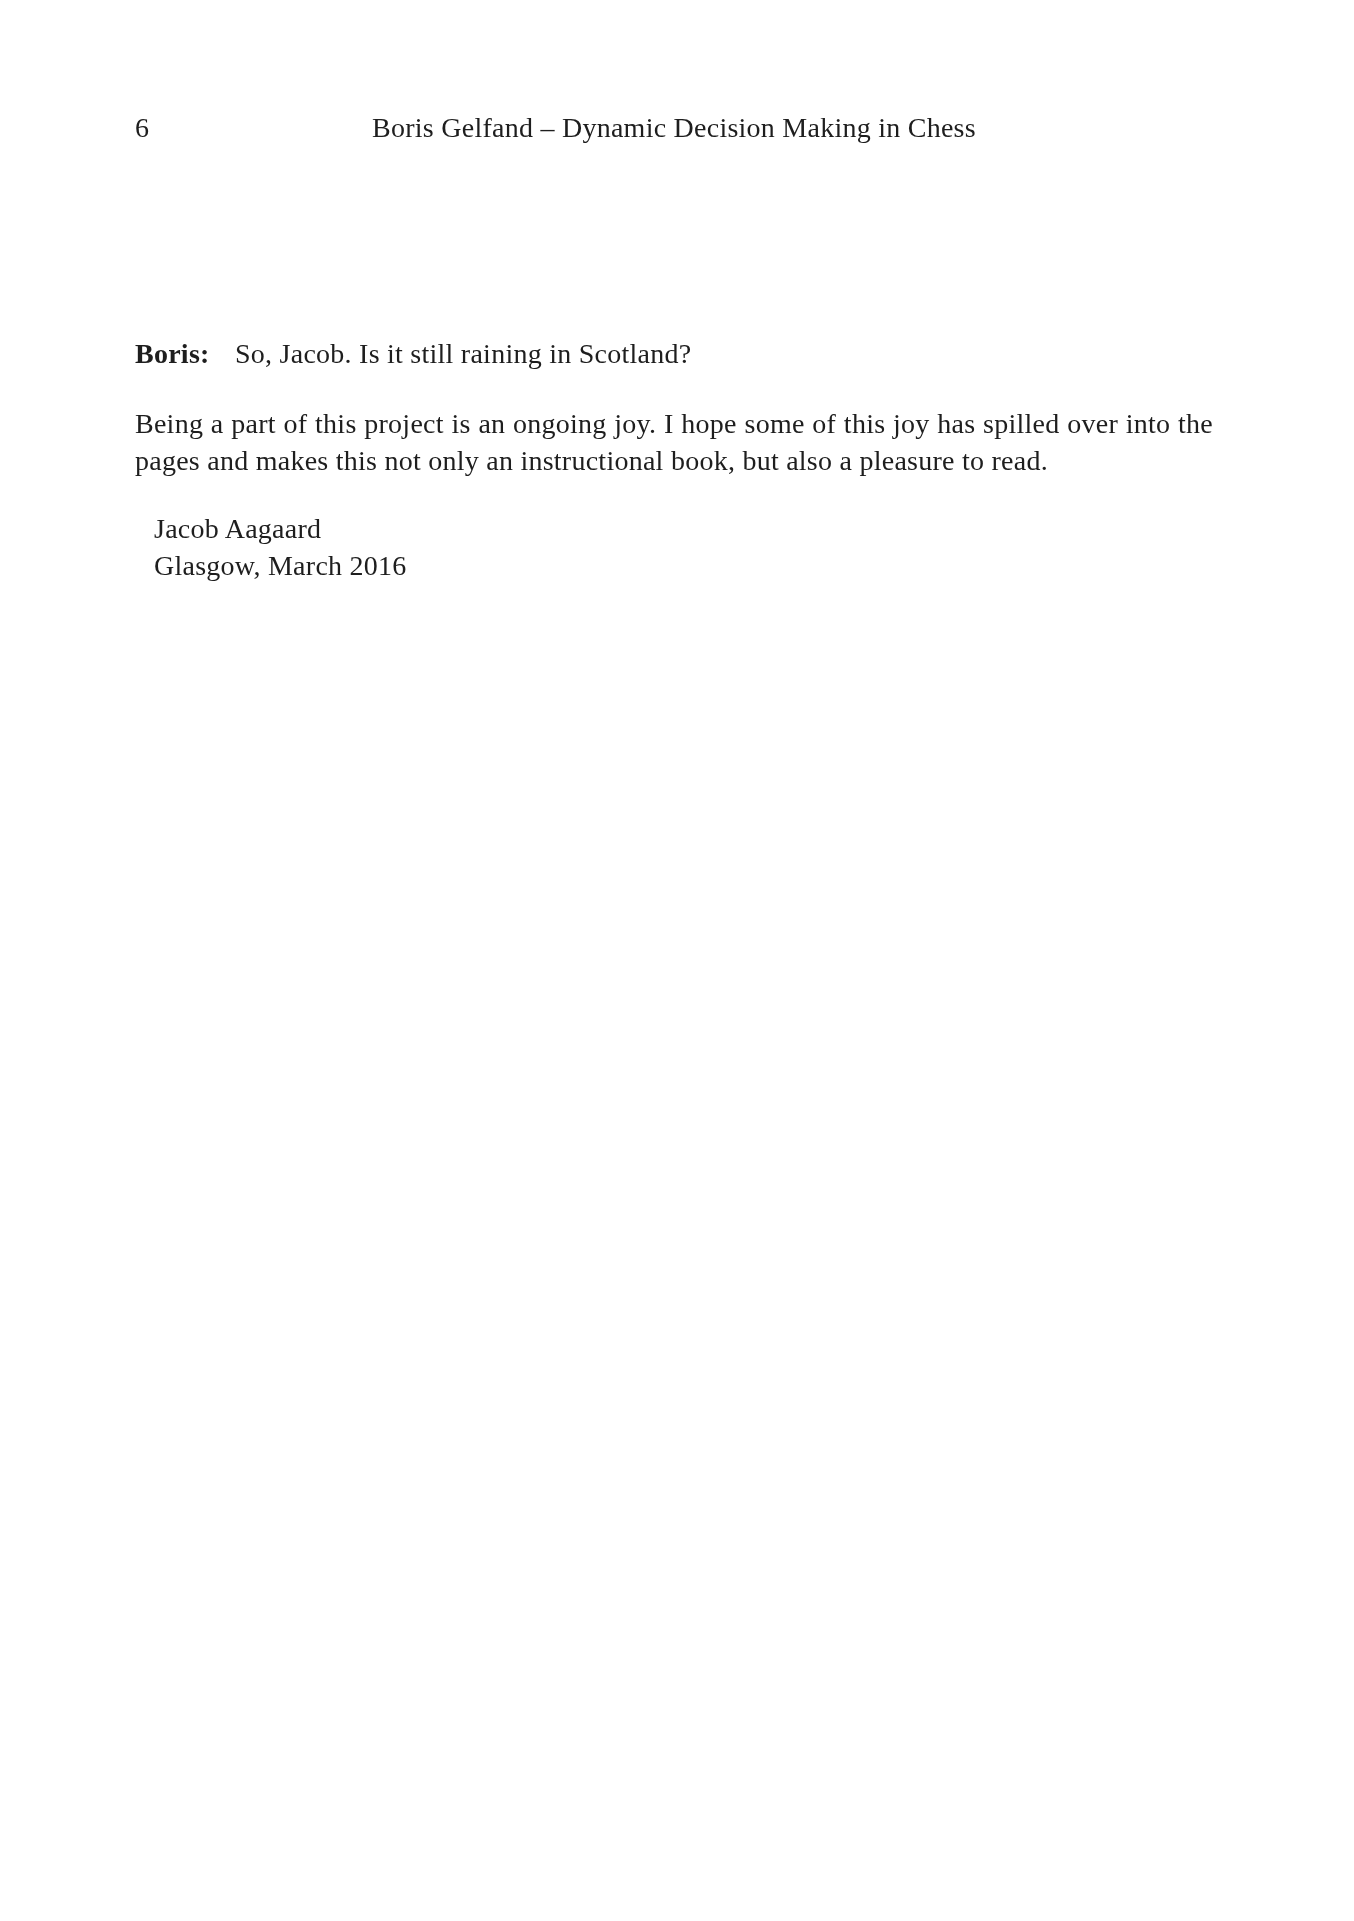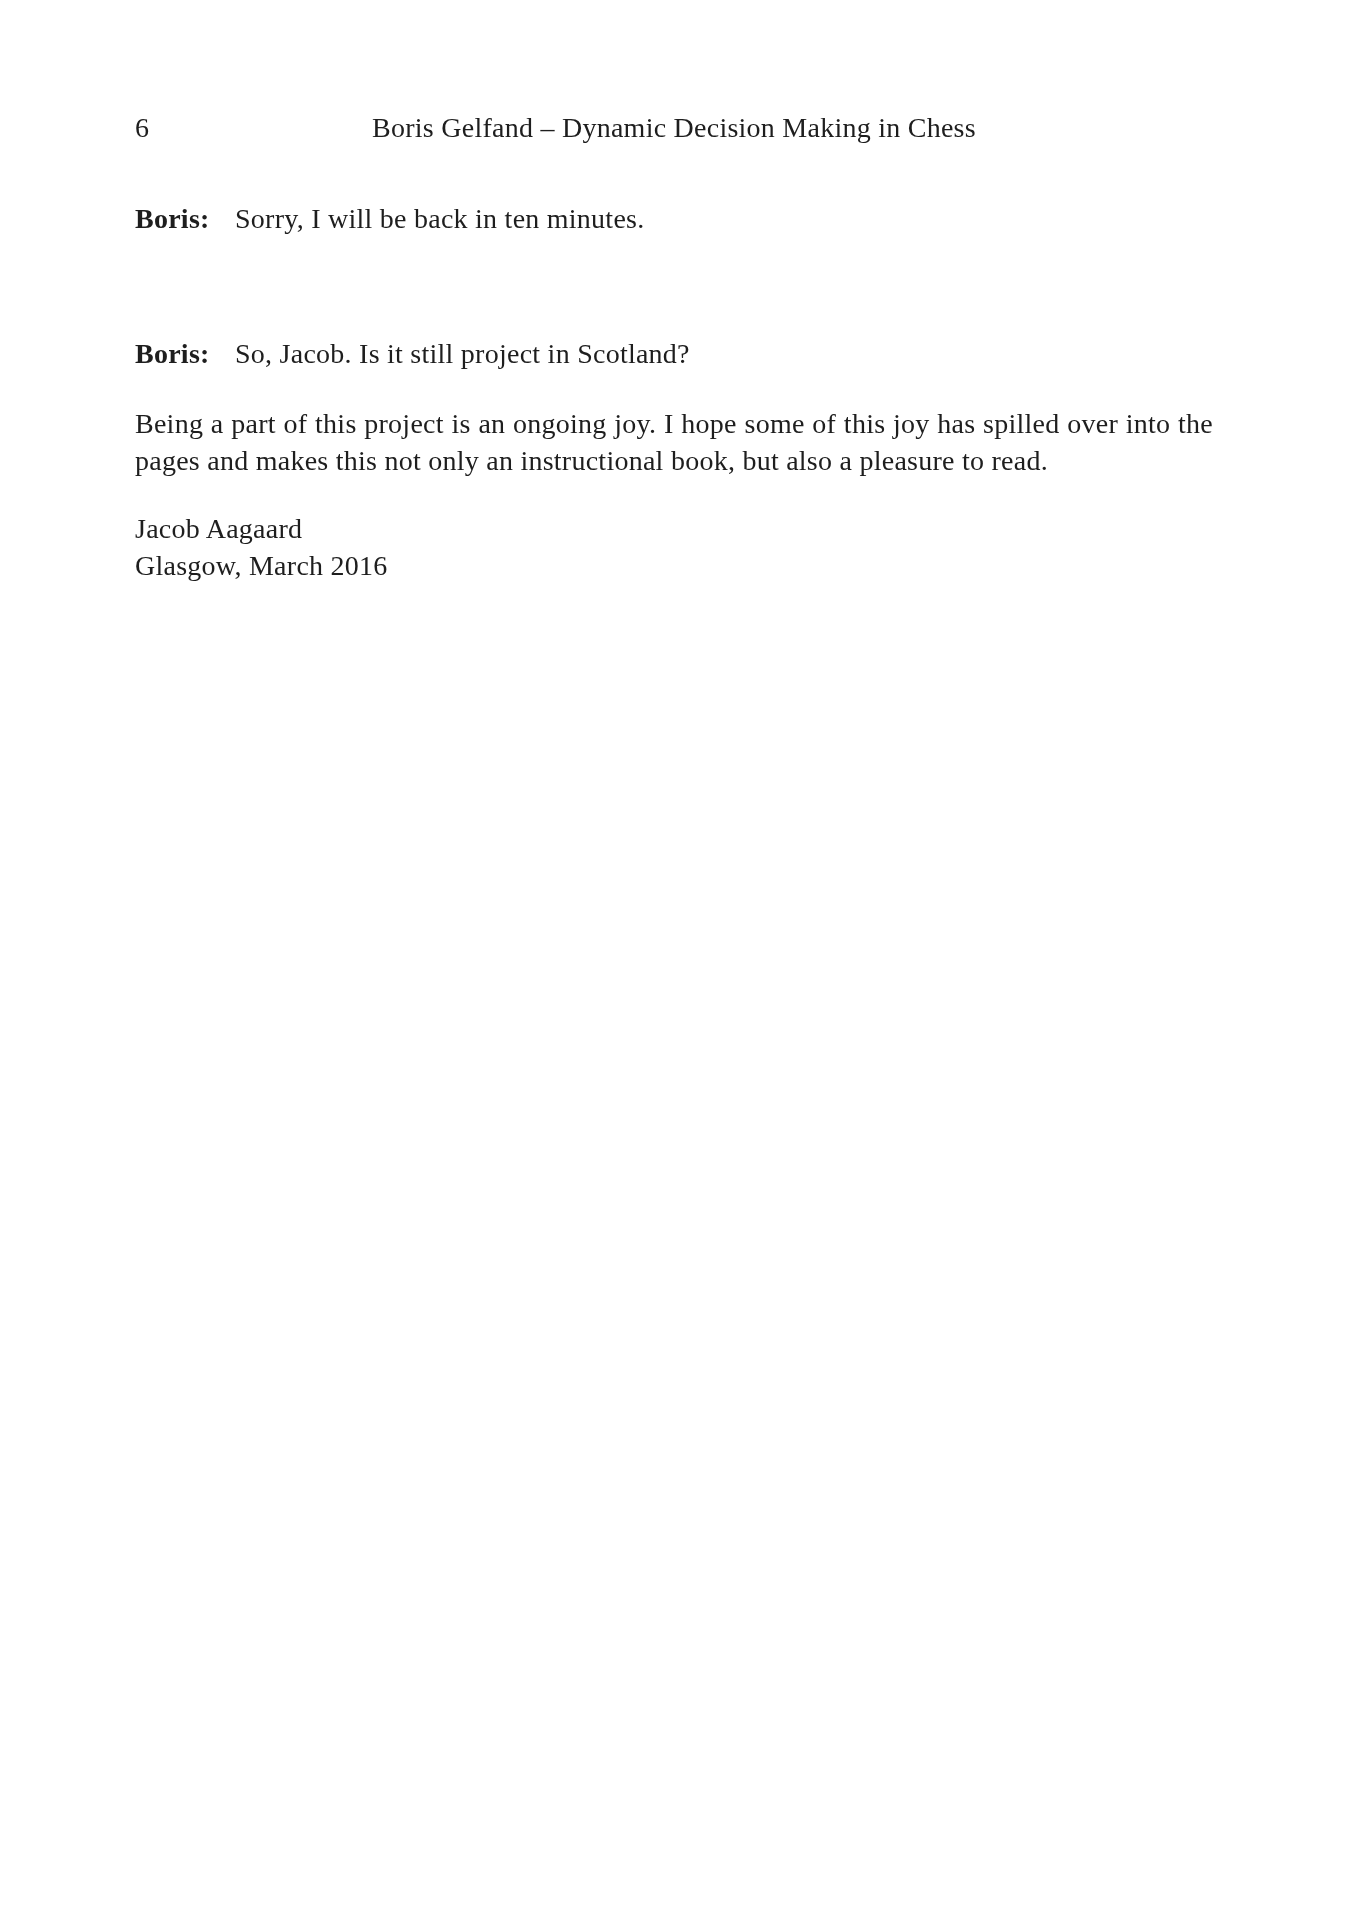"Boris: Sorry, I will be" div.block { html: <div> <span>Boris:</span><span>Sorry, I will be back in ten minutes.</span> </div> -> none }
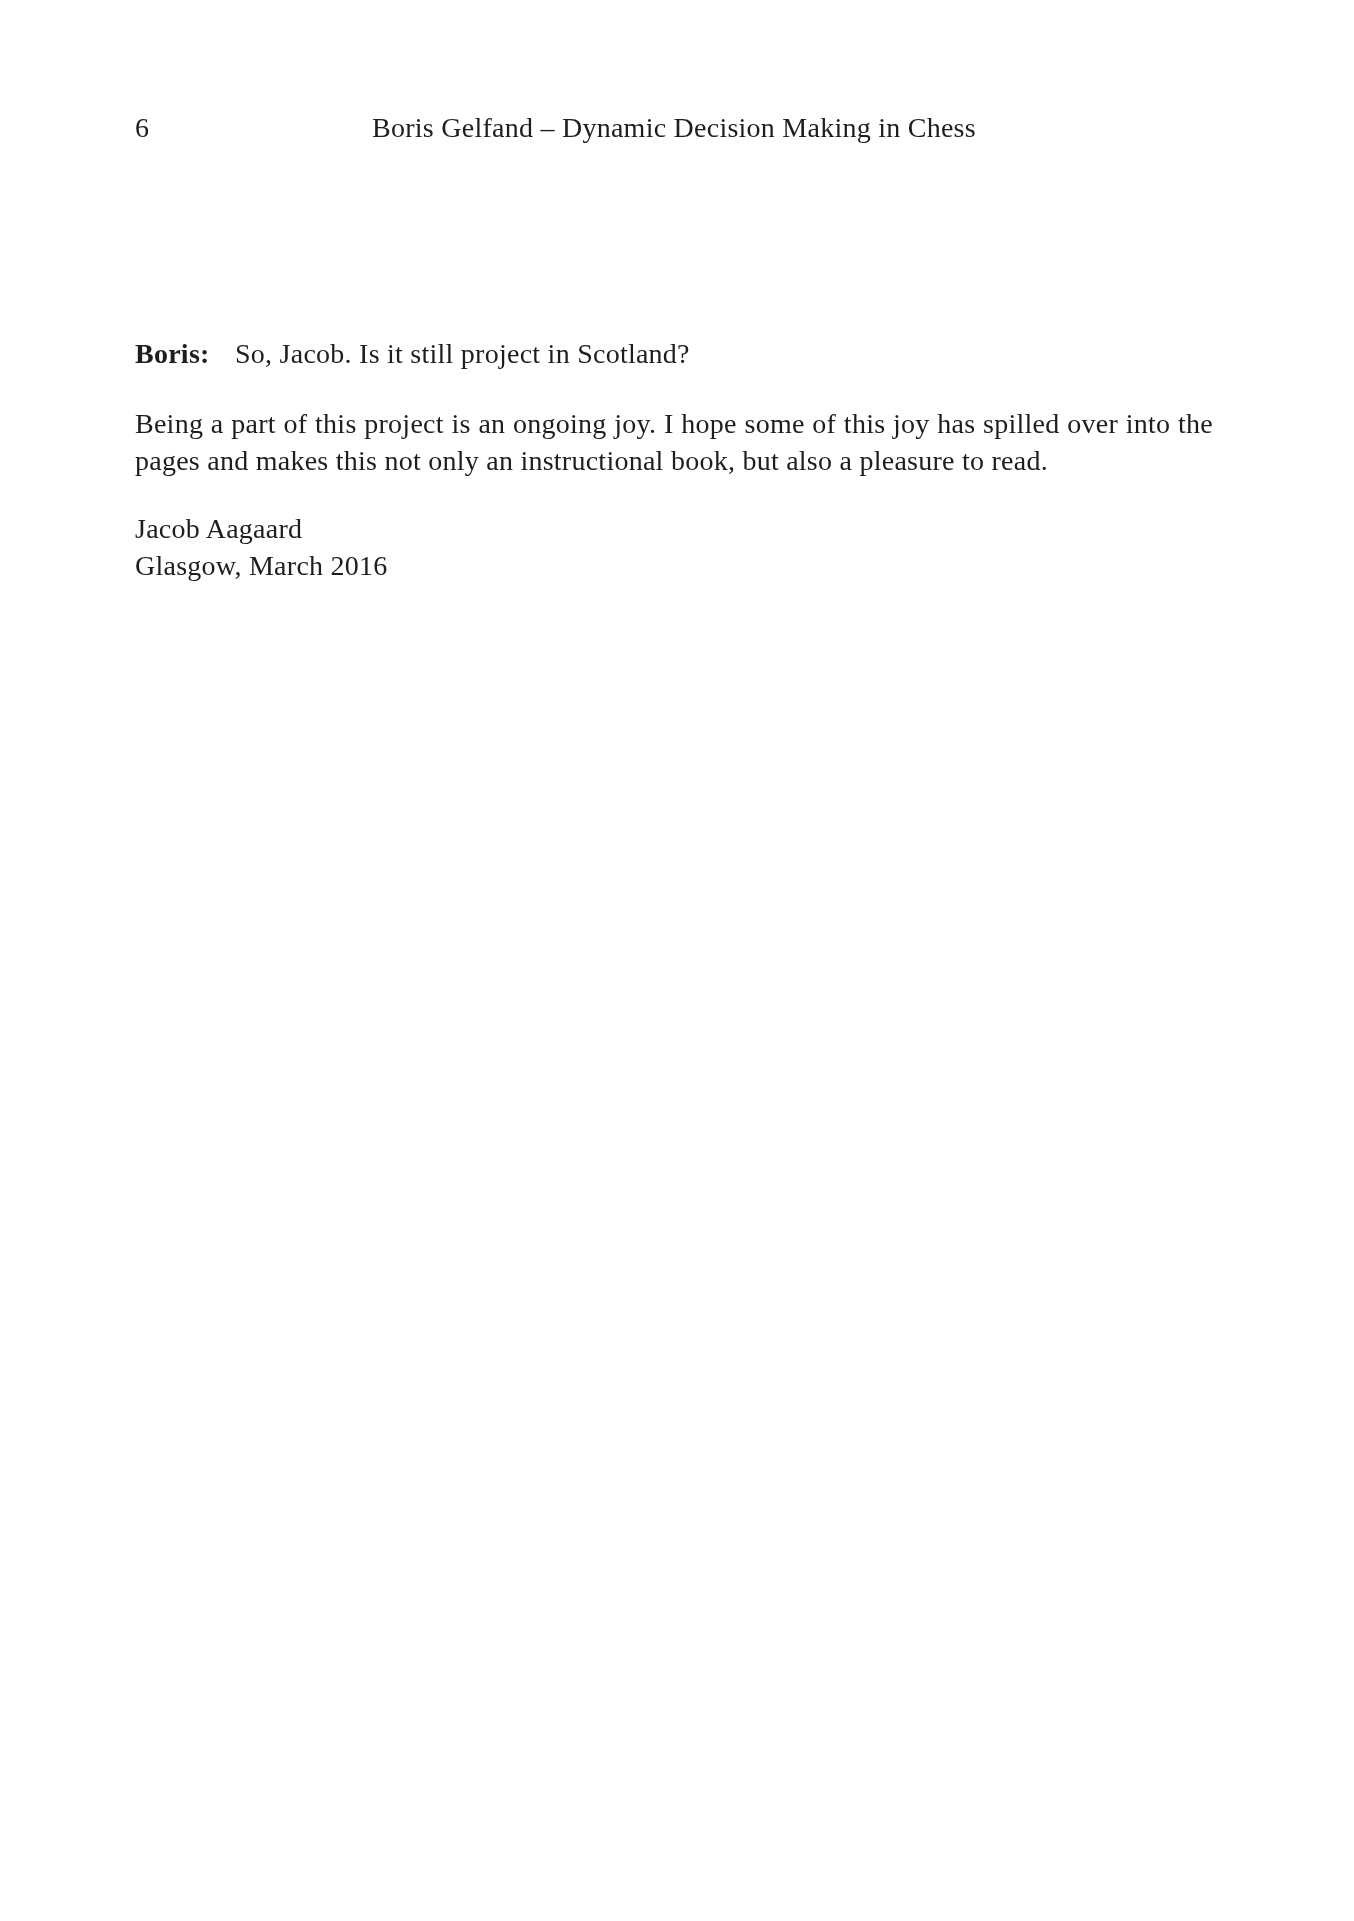"So, Jacob. Is it still" span { text: project -> raining }
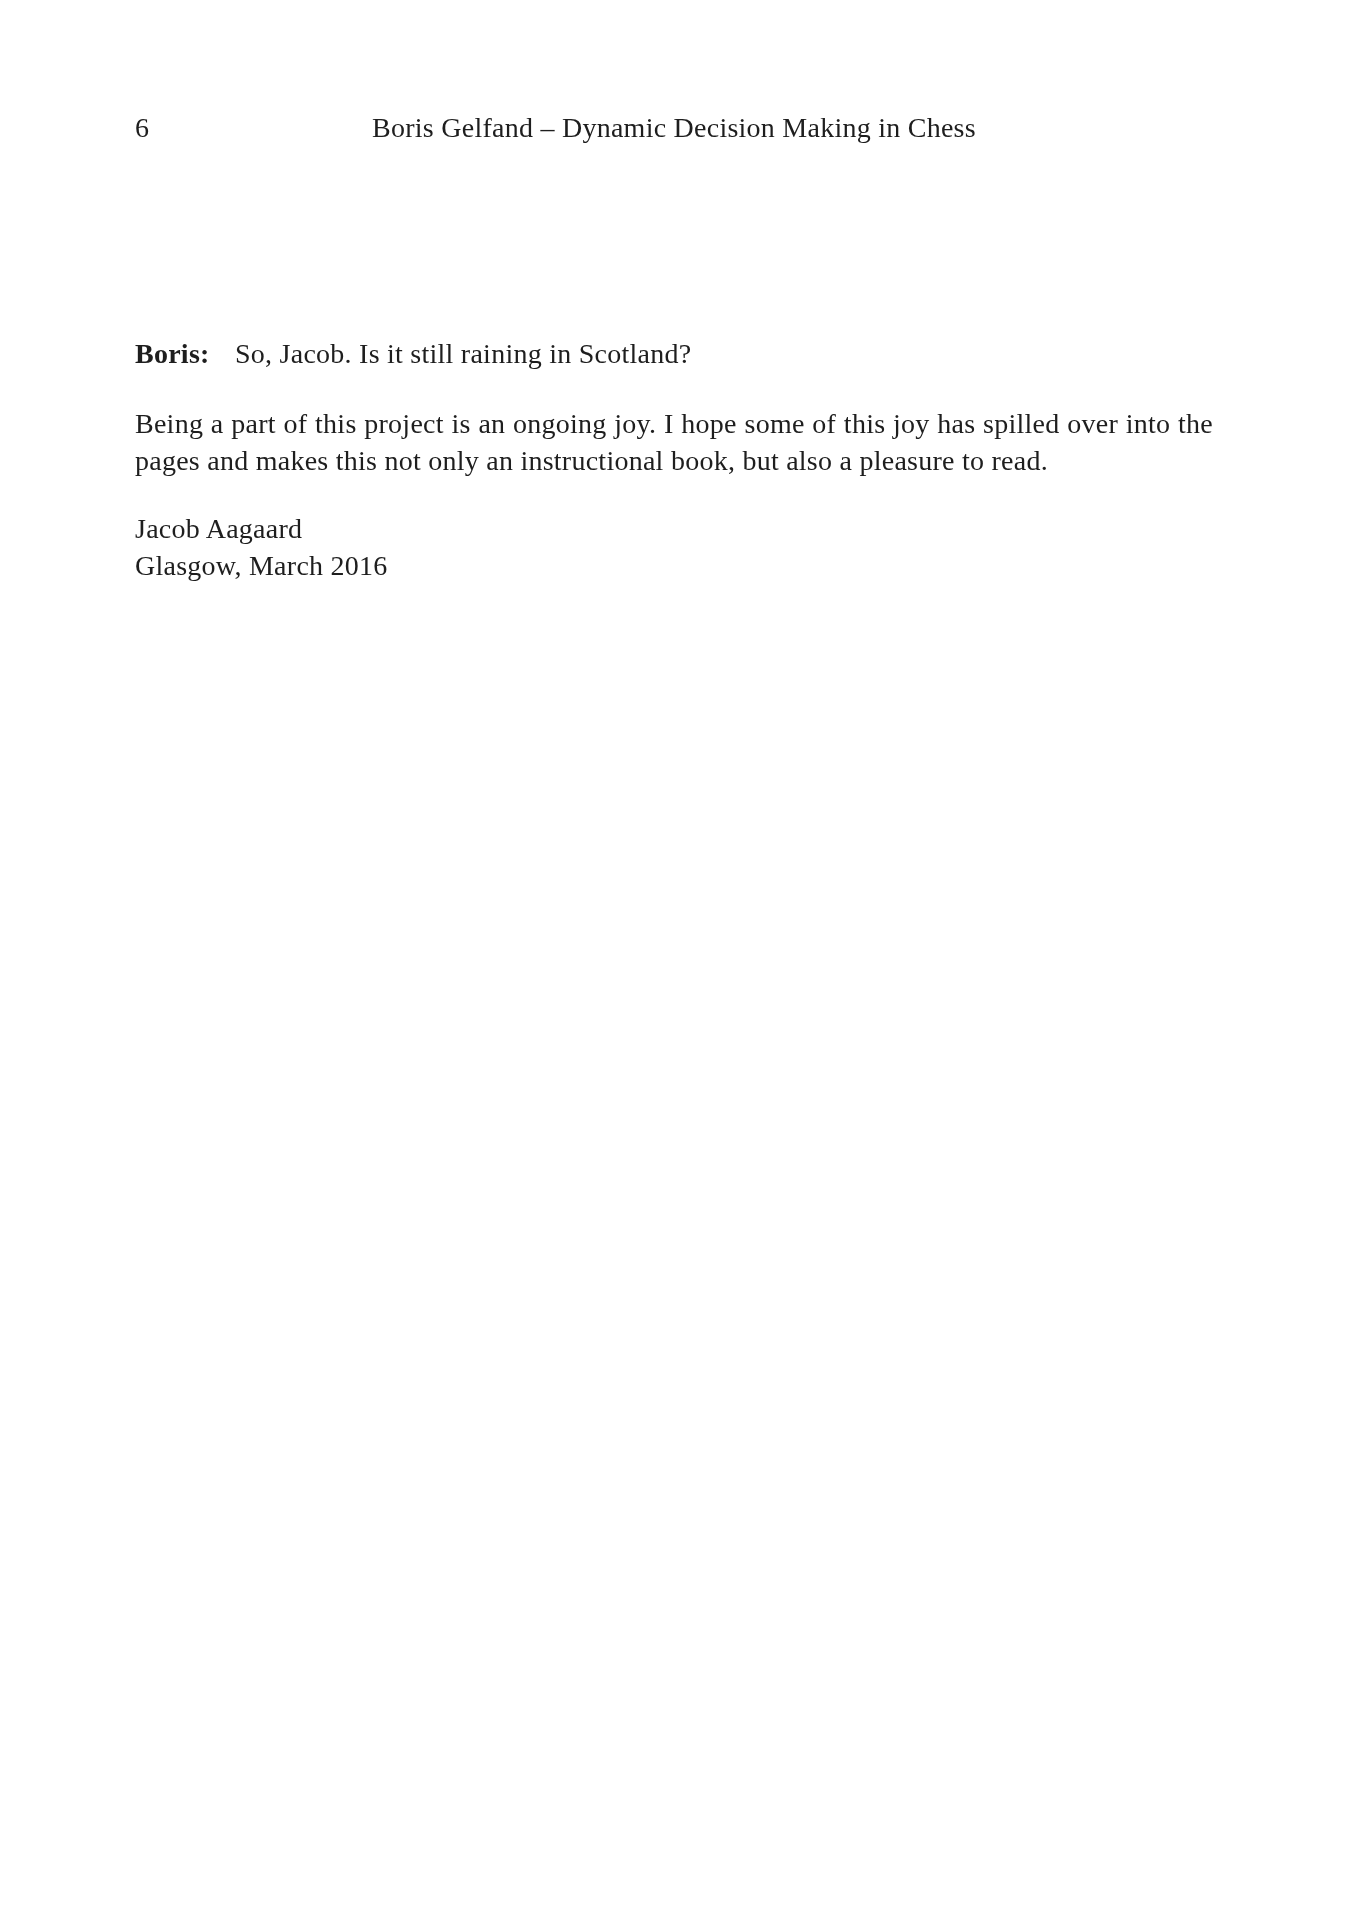"Jacob Aagaard" .sig-line { margin-left: none -> 19px }
